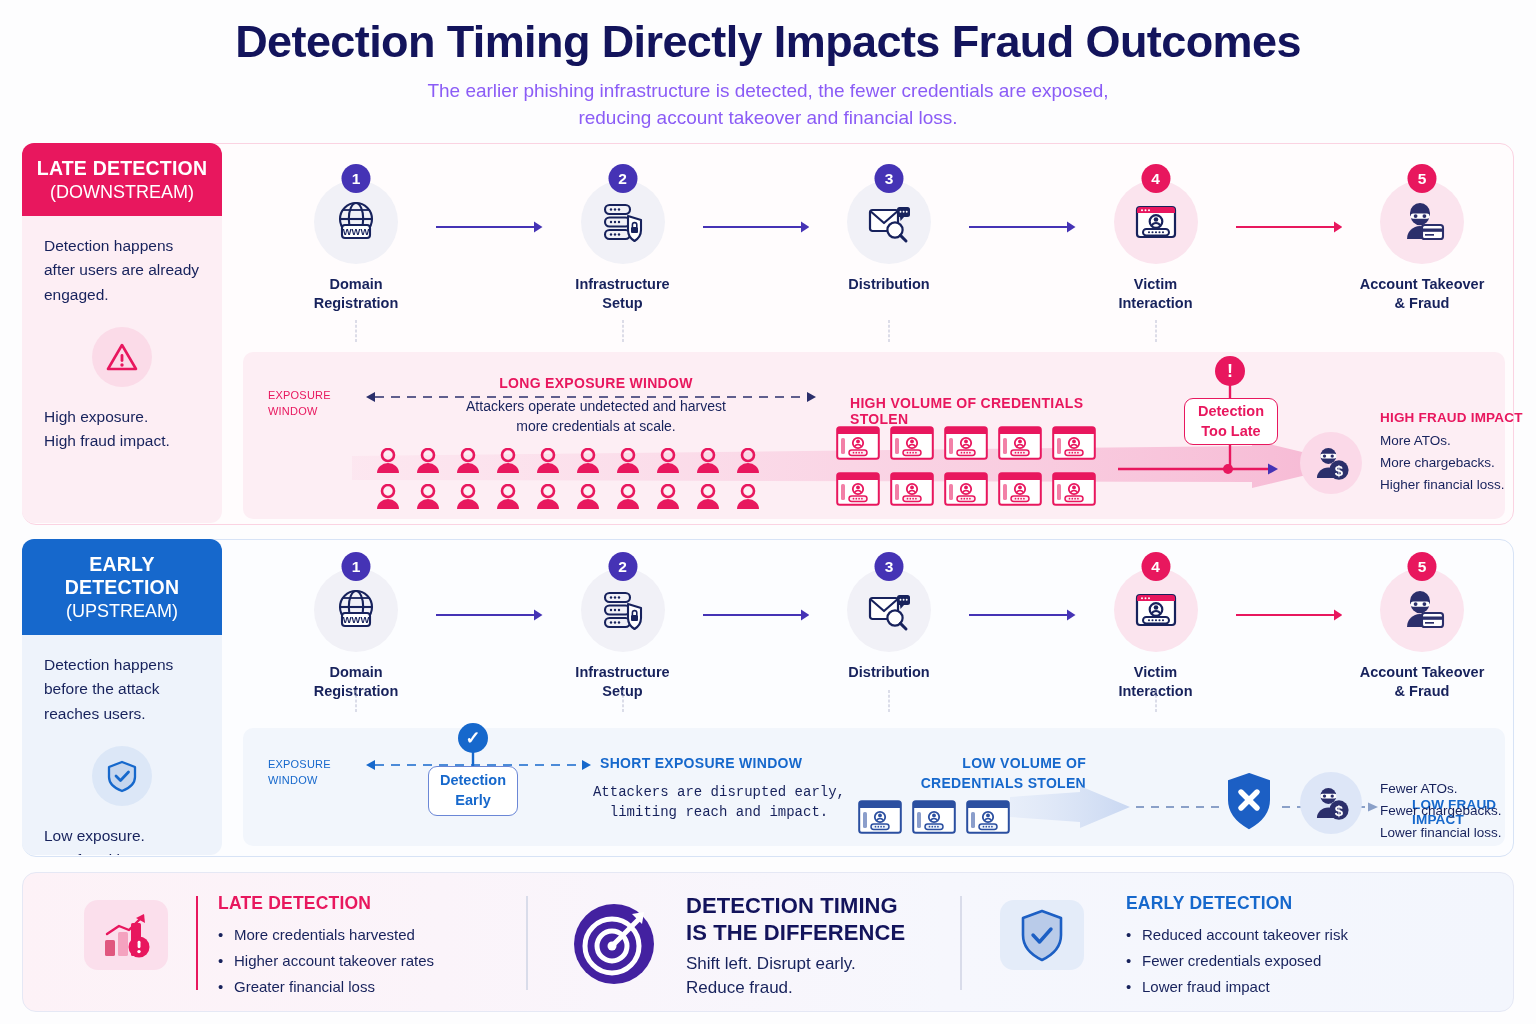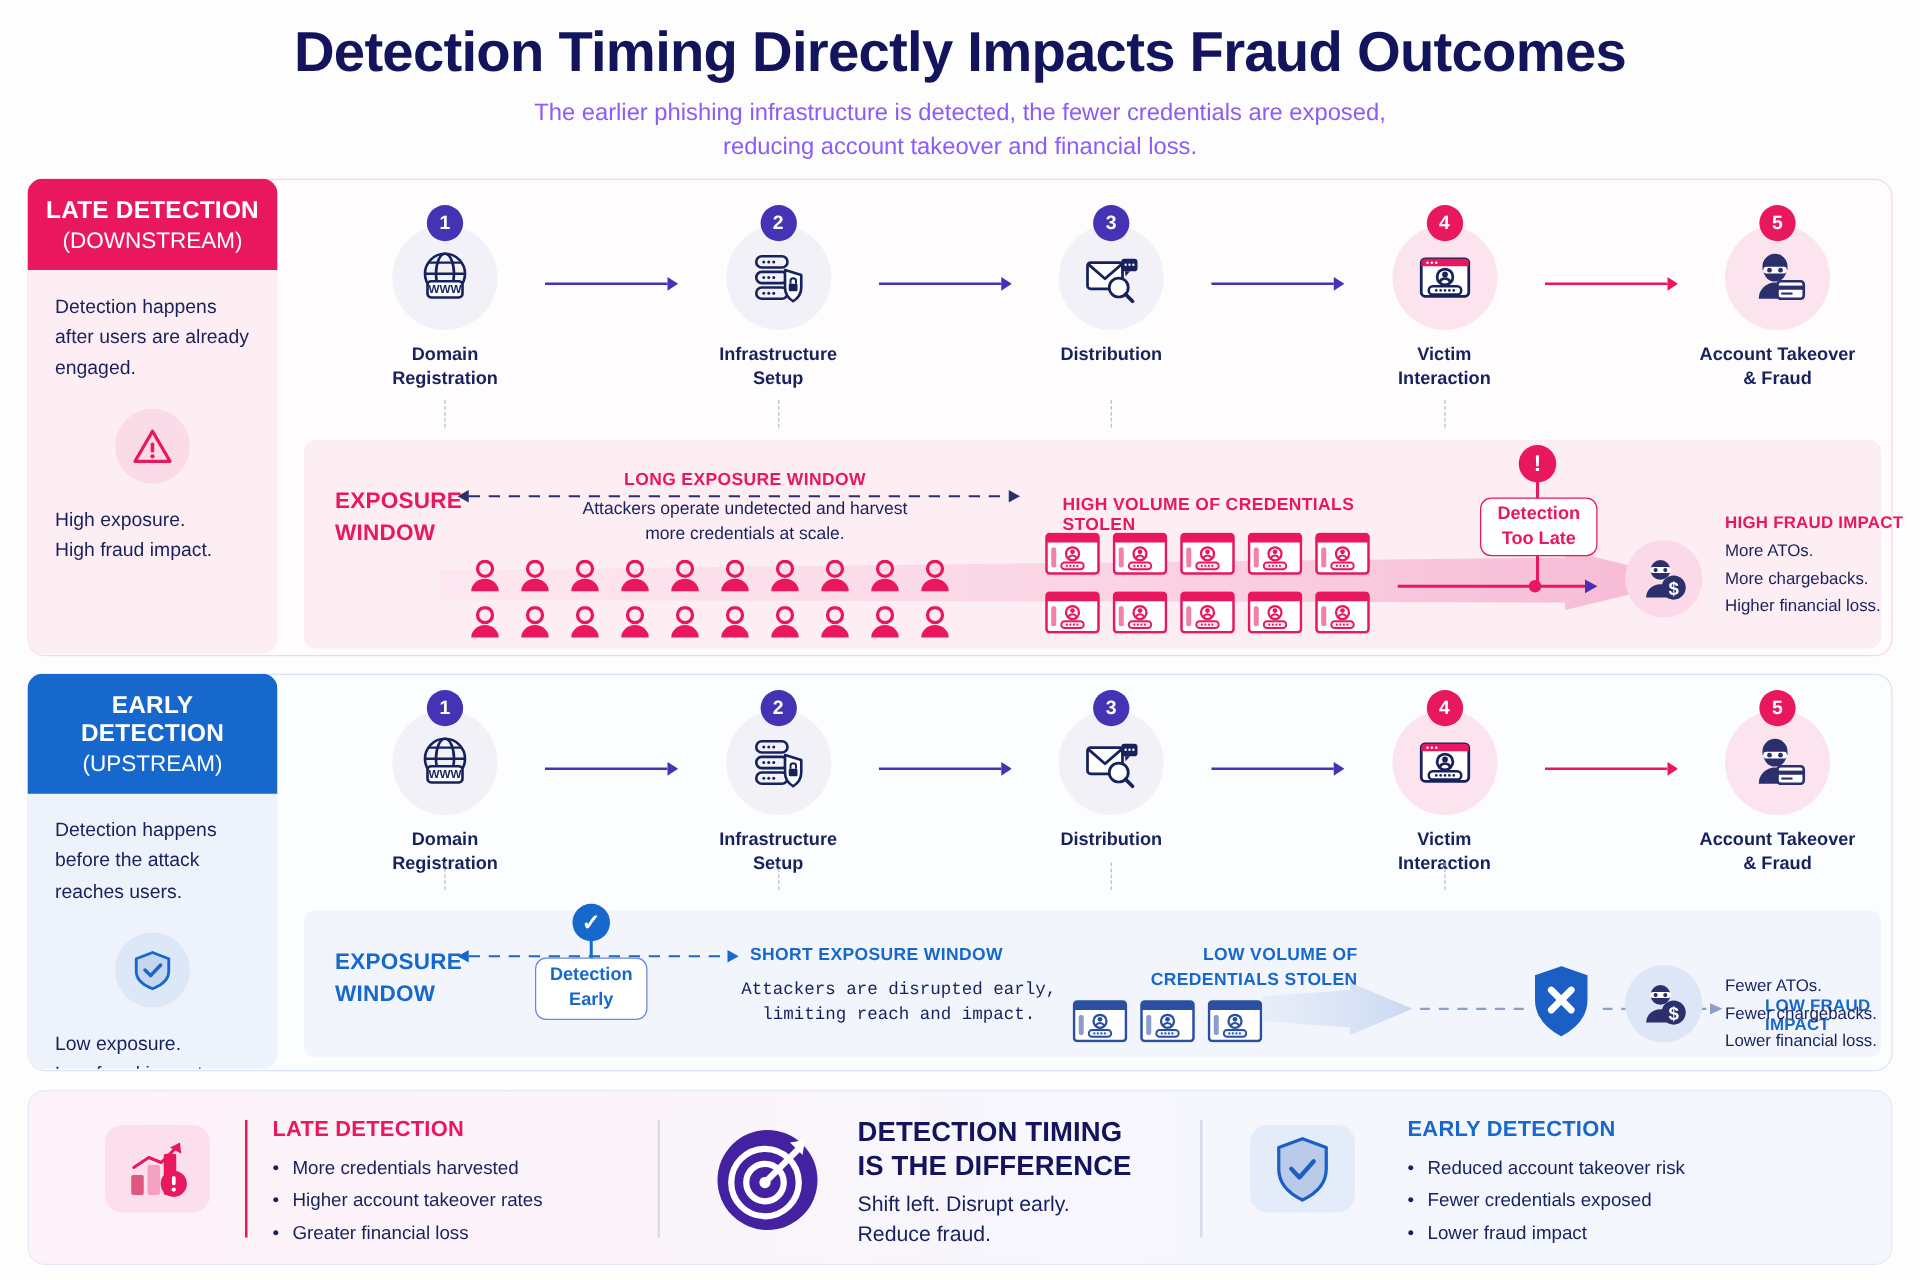"EXPOSURE" .exp-lbl { font-size: 18px -> 11px; font-weight: 700 -> 400 }
